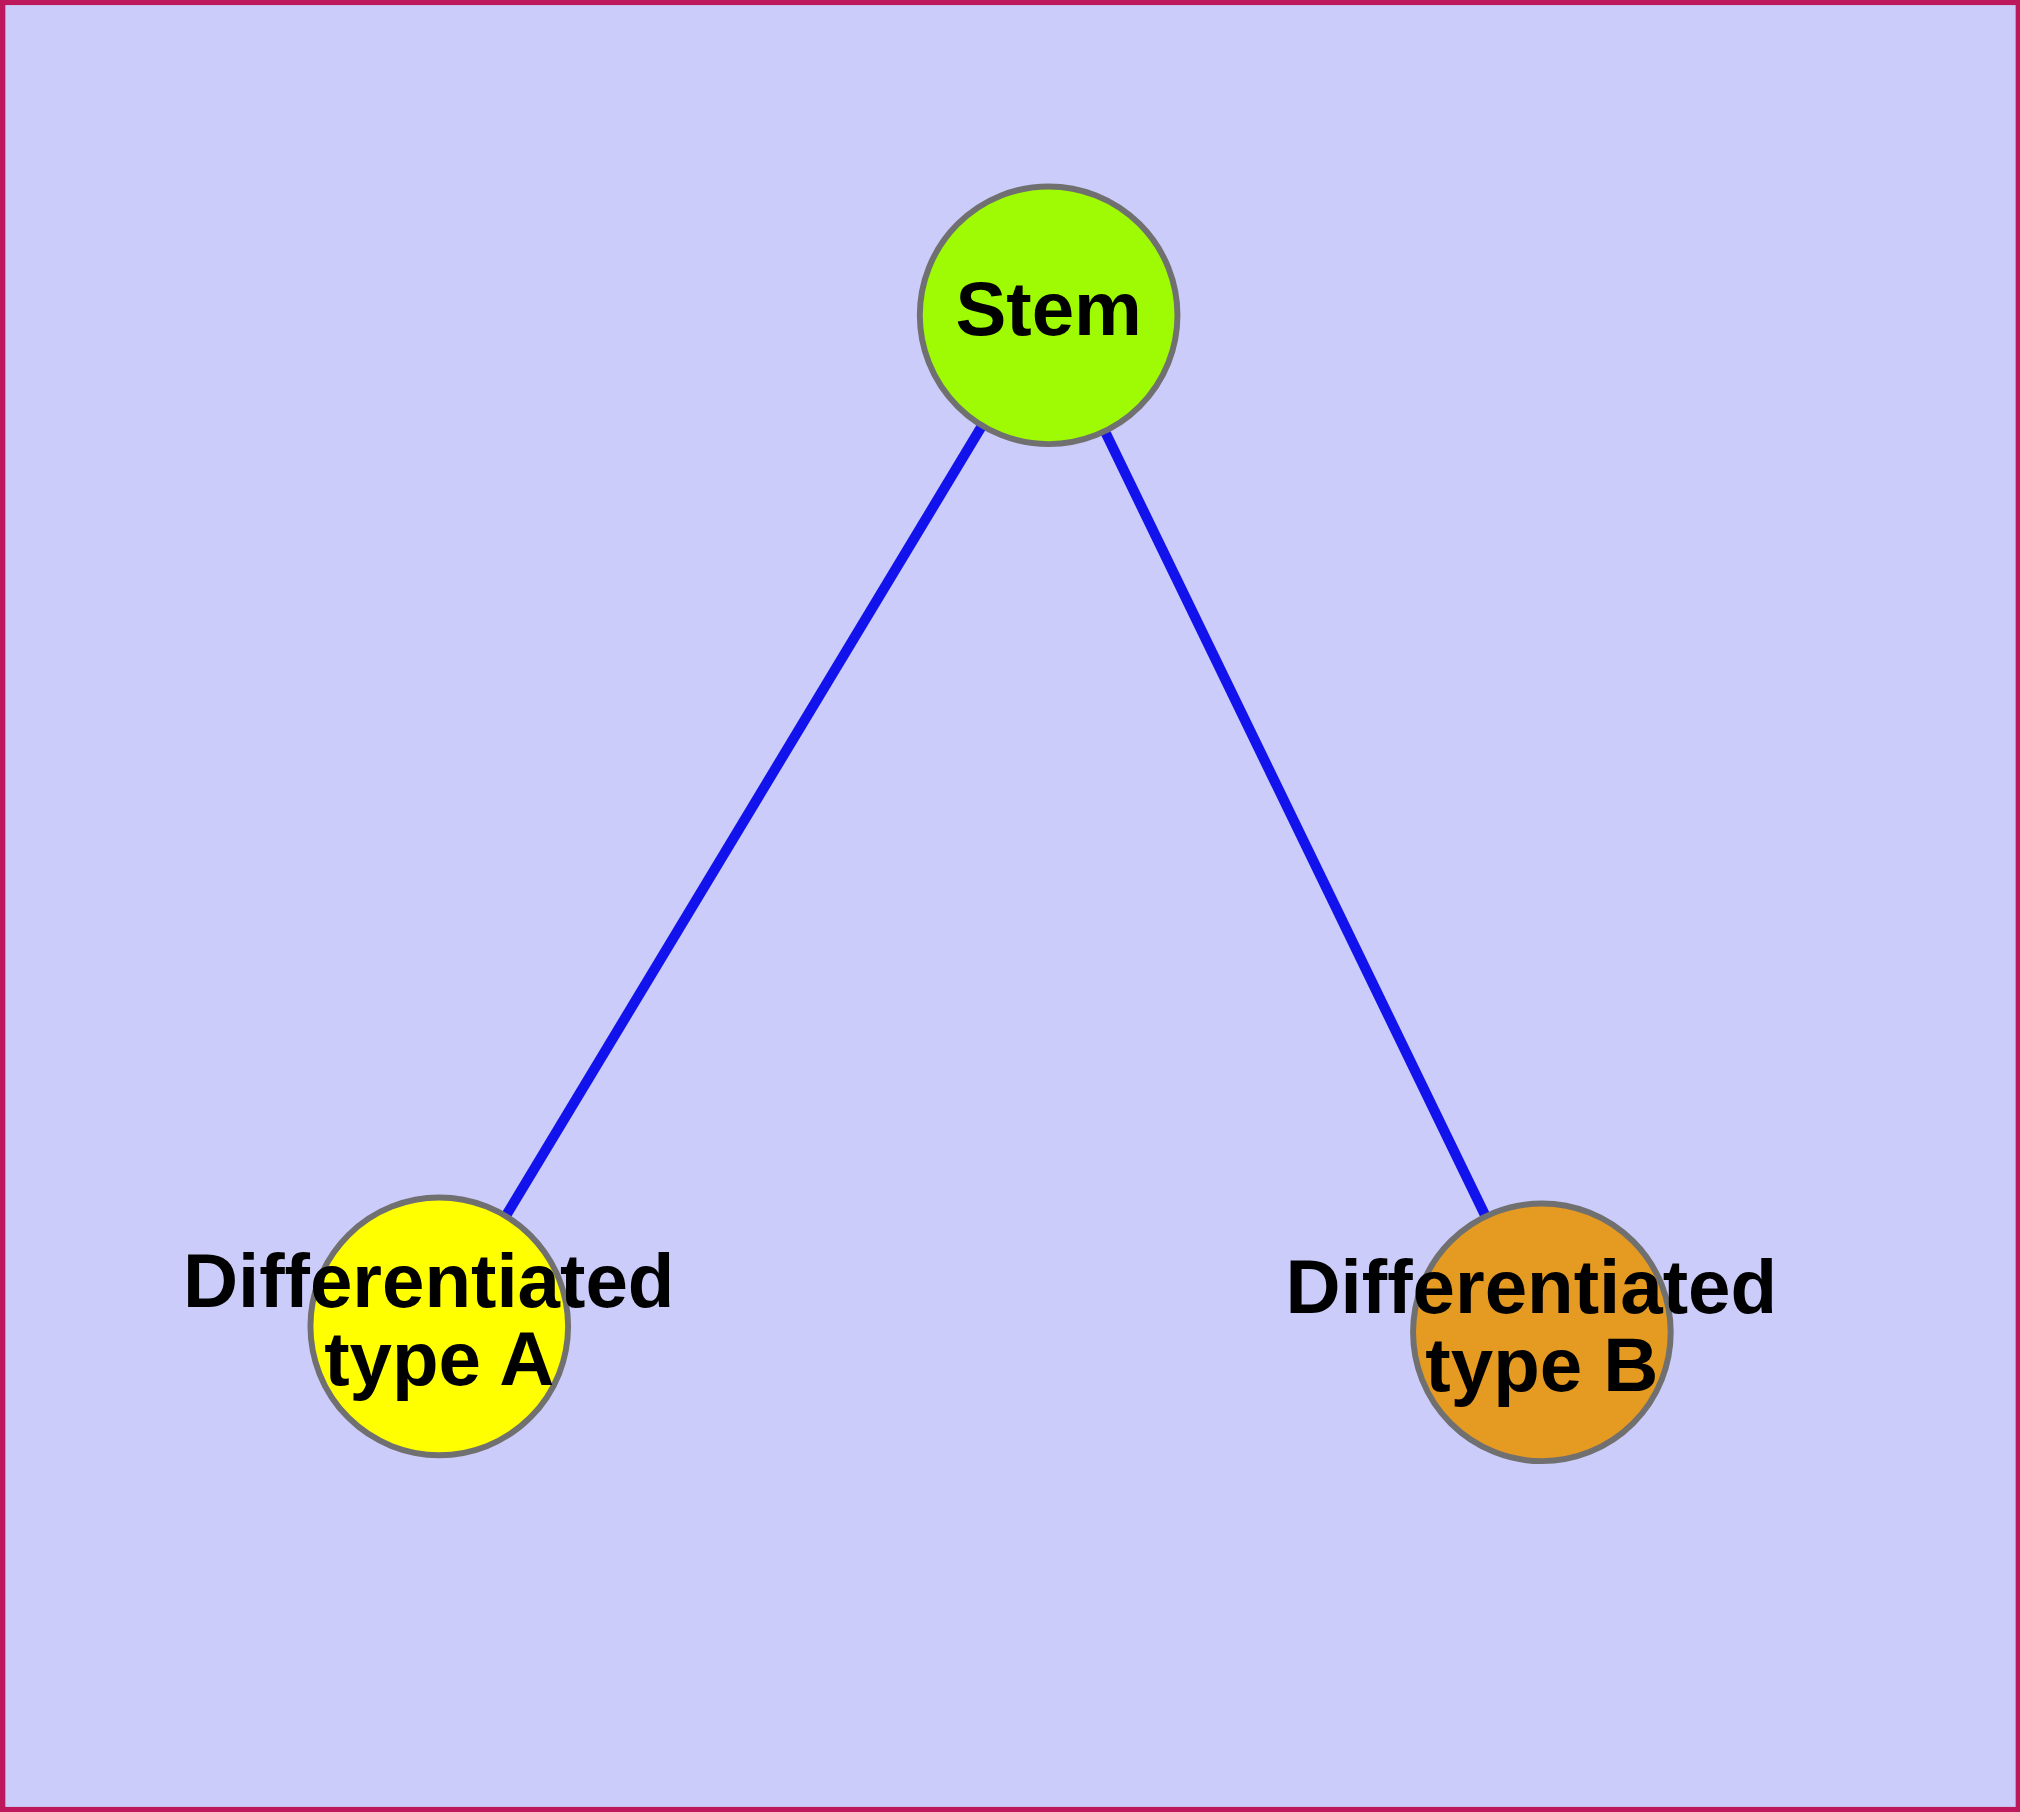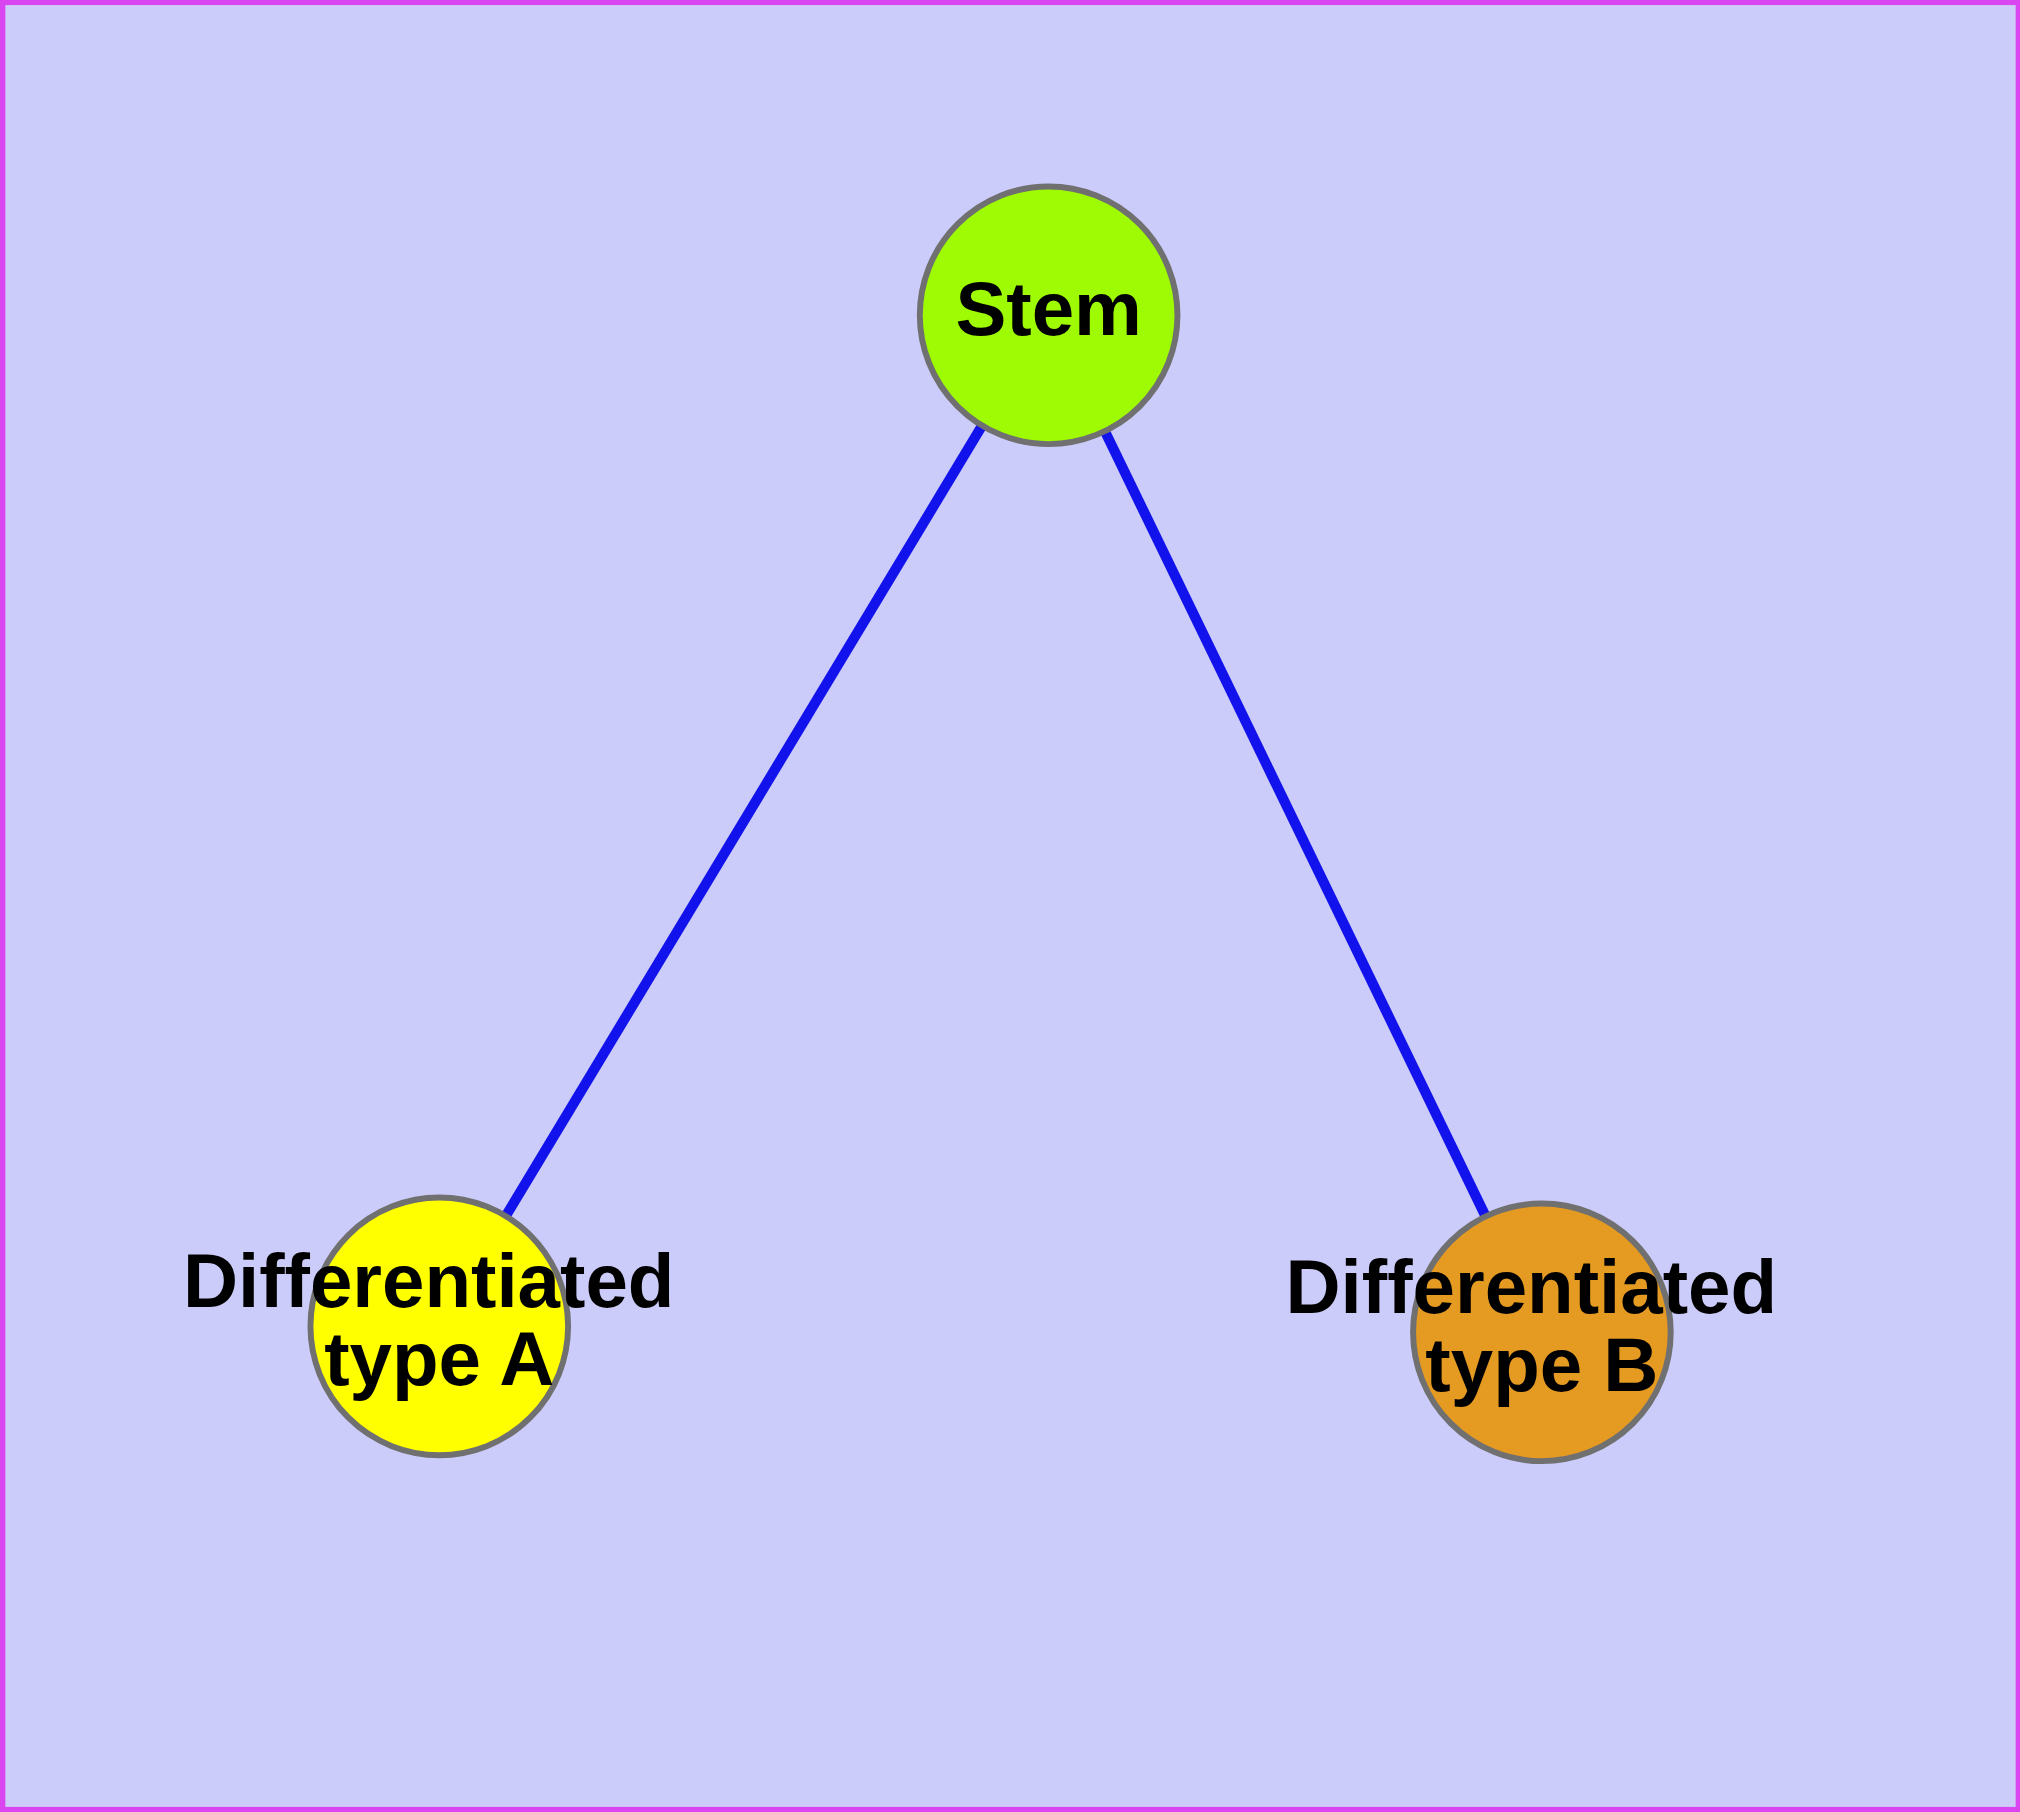"Stem" #canvas-root { background: #d946ef -> #be185d }
